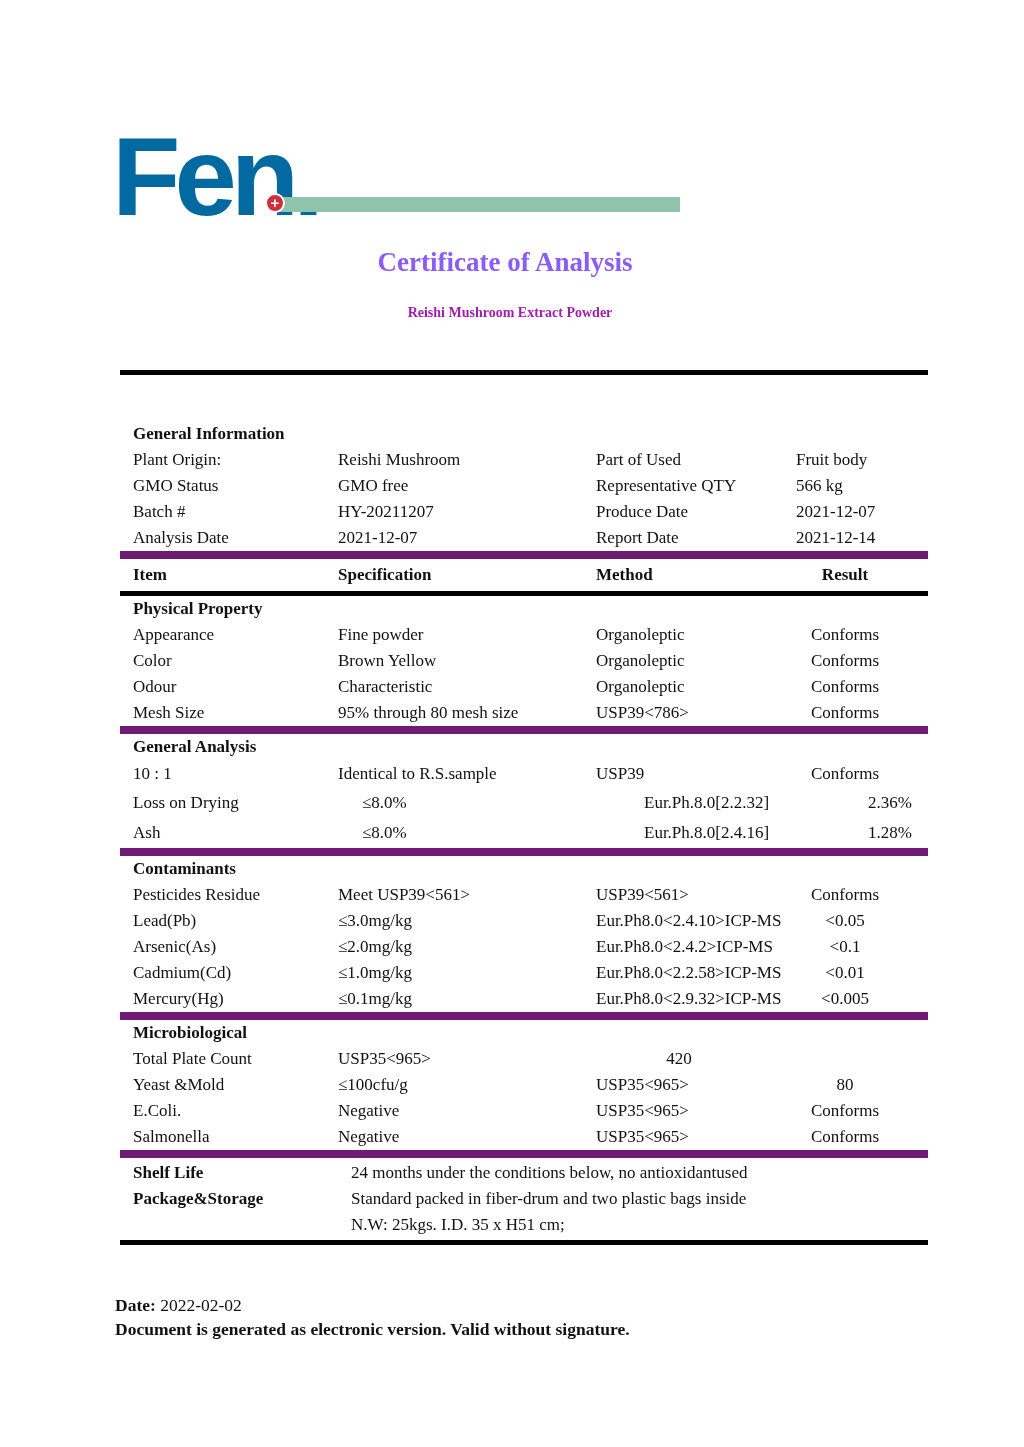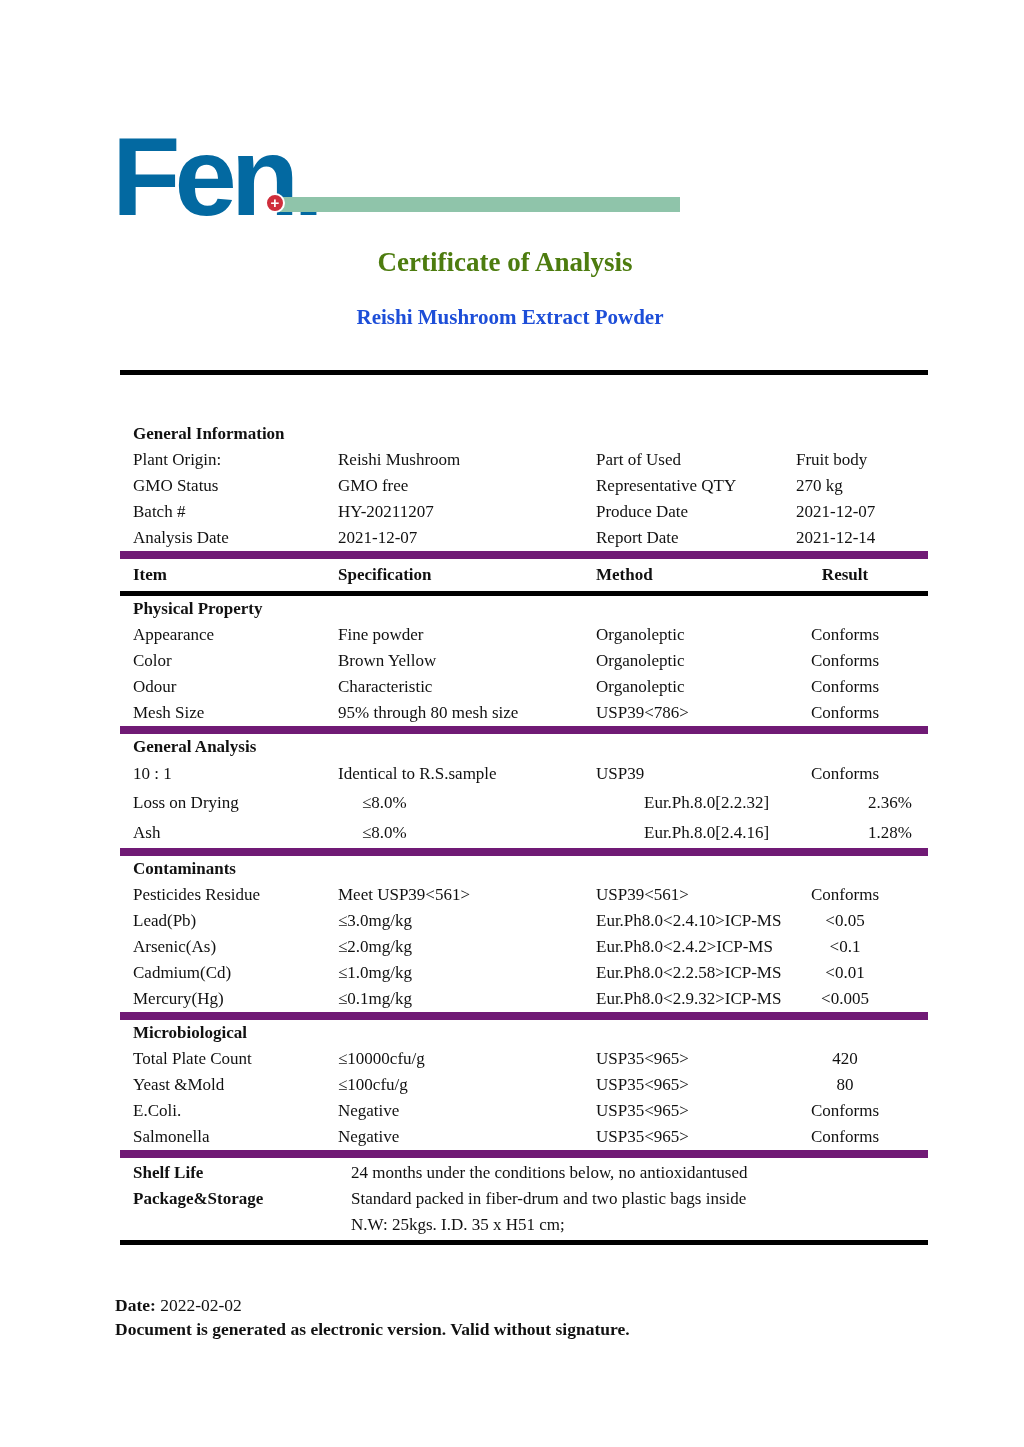"Certificate of Analysis" .title { color: #4d7c0f -> #8b5cf6 }
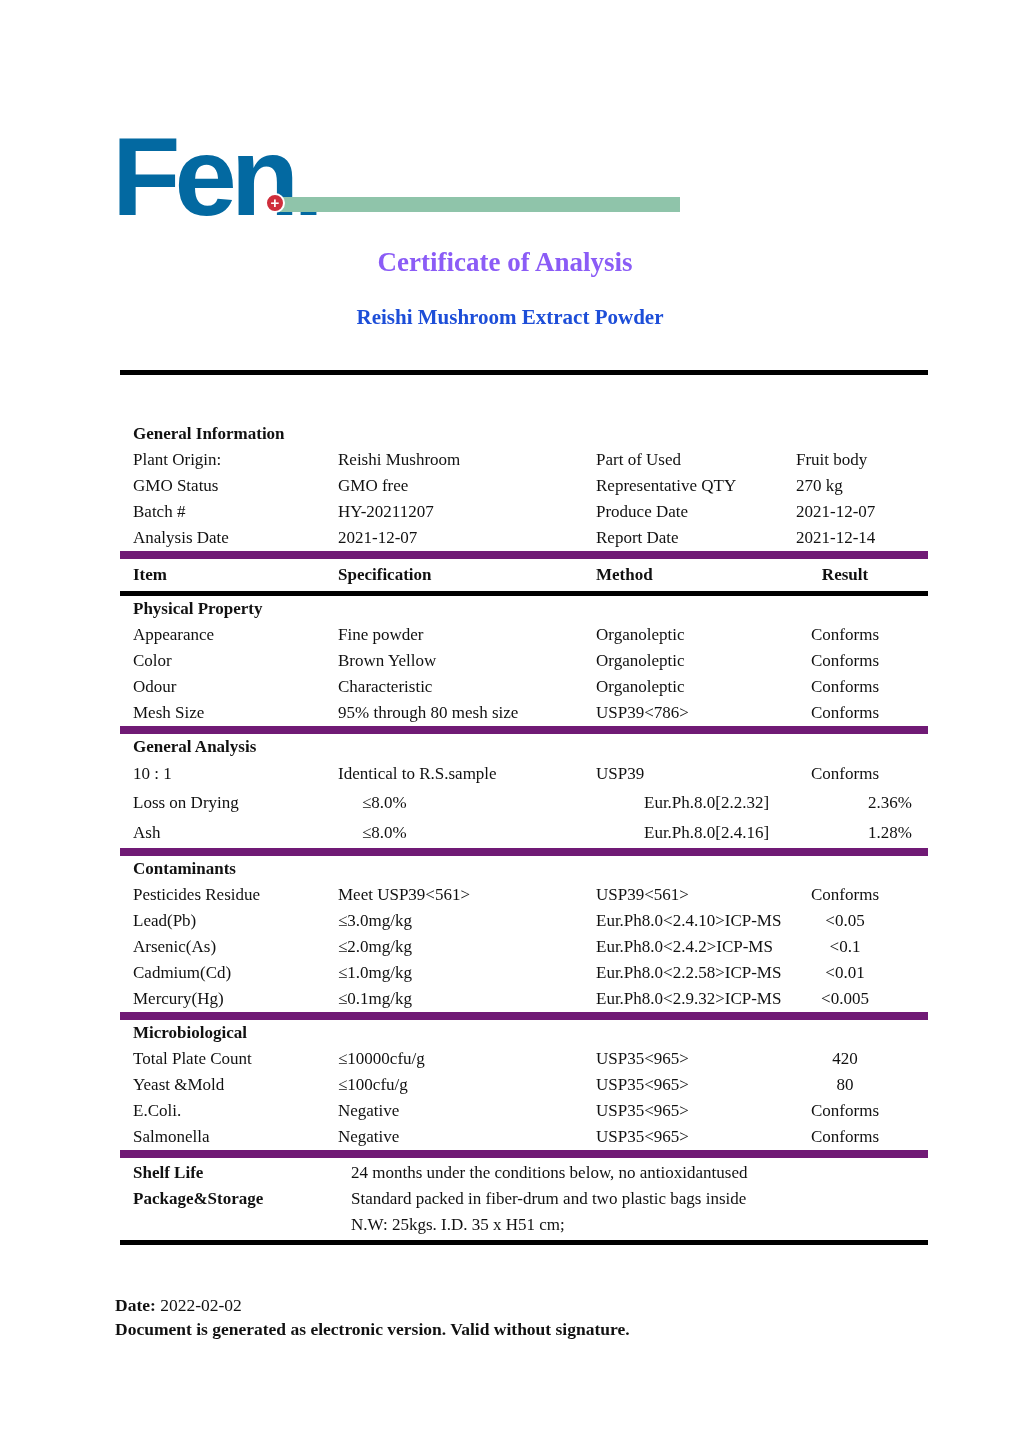"Reishi Mushroom Extract Powder" .subtitle { color: #1d4ed8 -> #a21caf; font-size: 21px -> 14px }
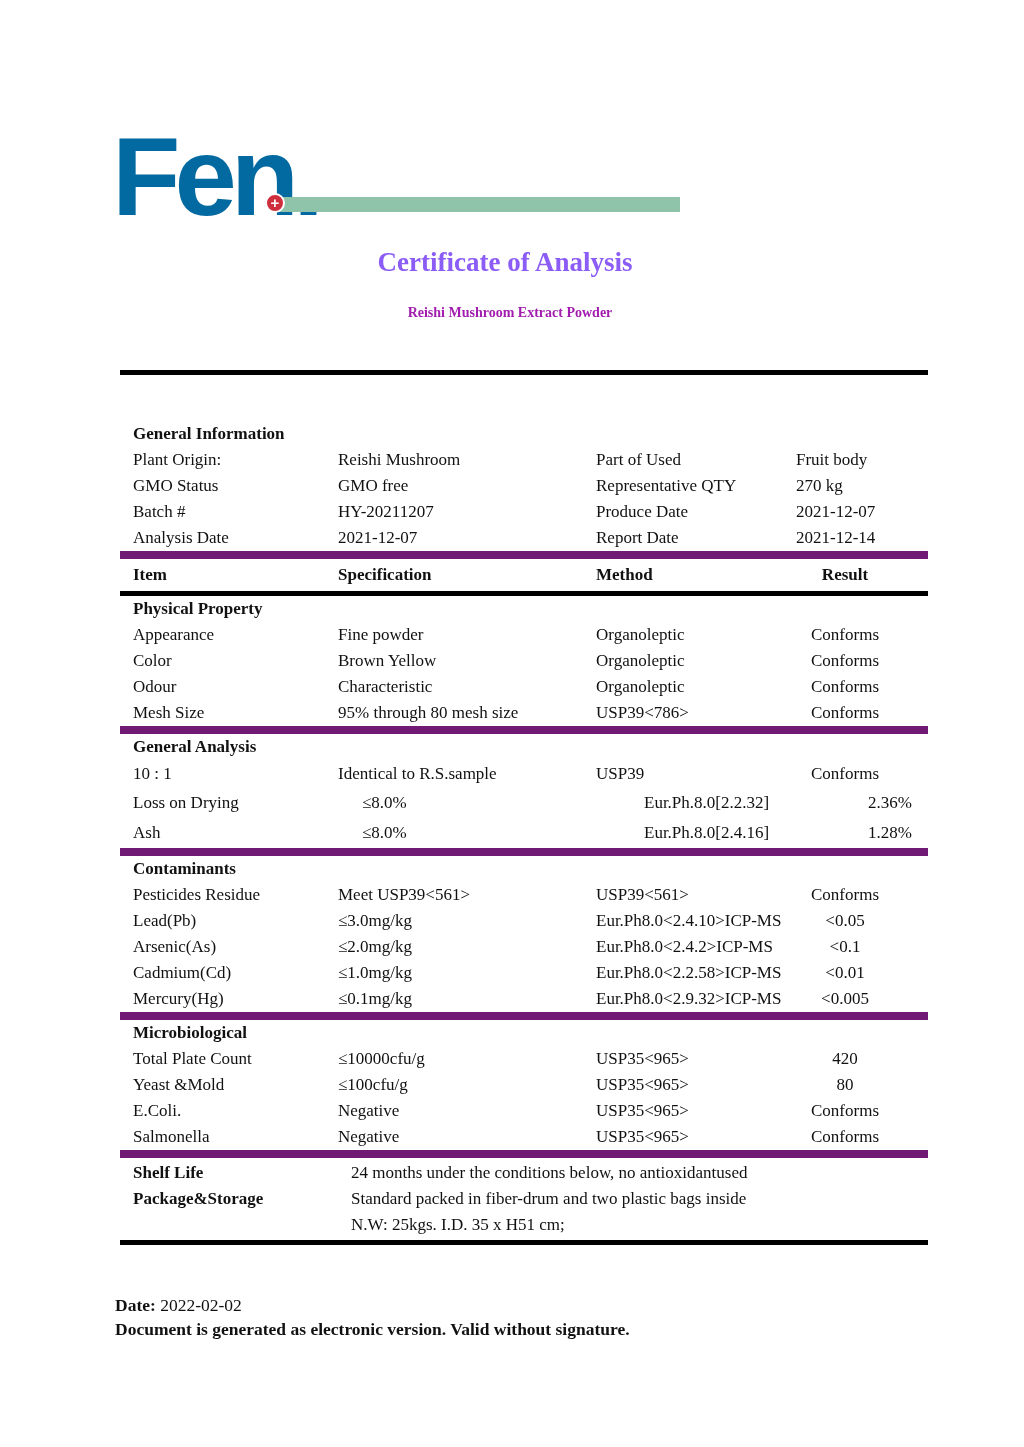"270 kg" span.cell { text: 270 -> 566 }
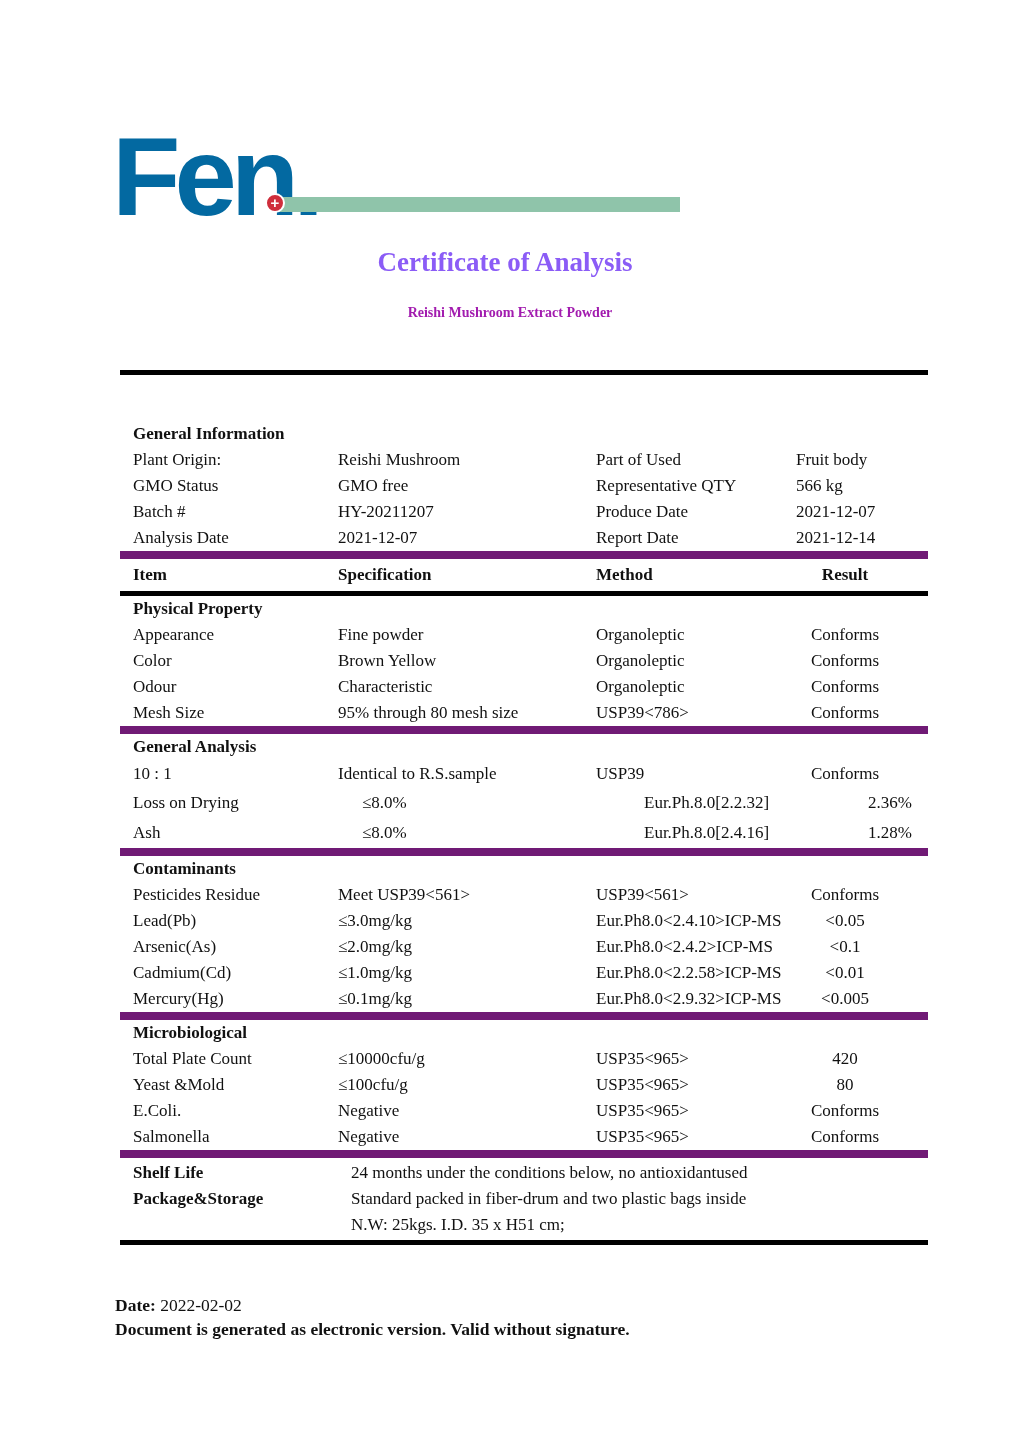"≤10000cfu/g" span.cell { html: <span>≤10000cfu/g</span> -> none }
